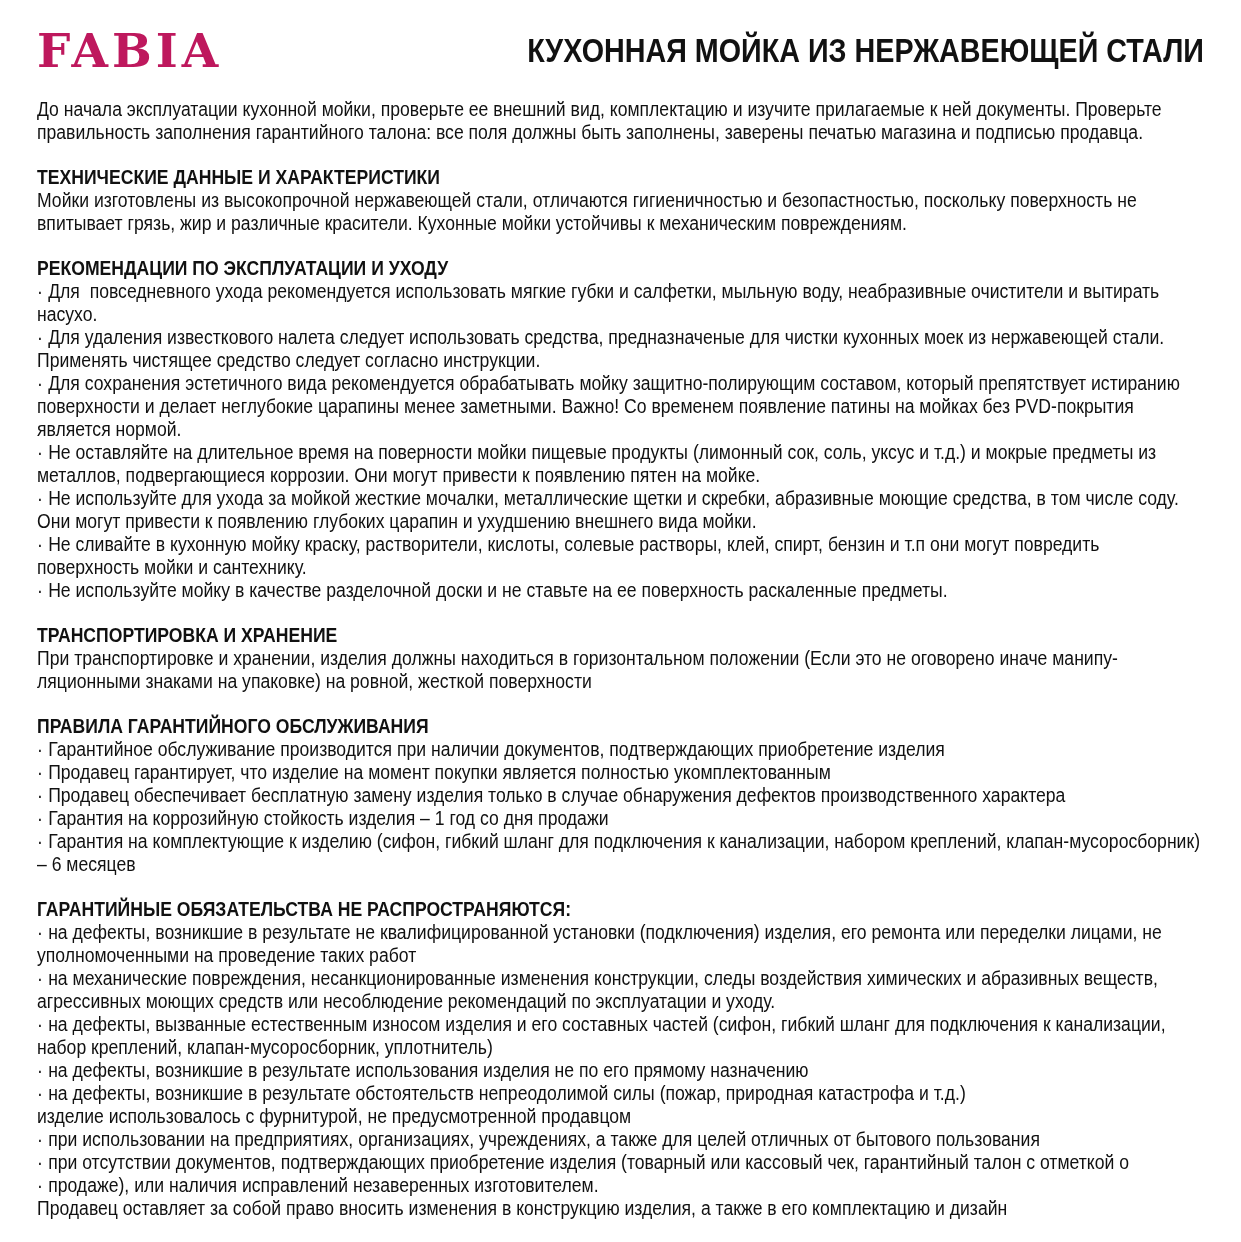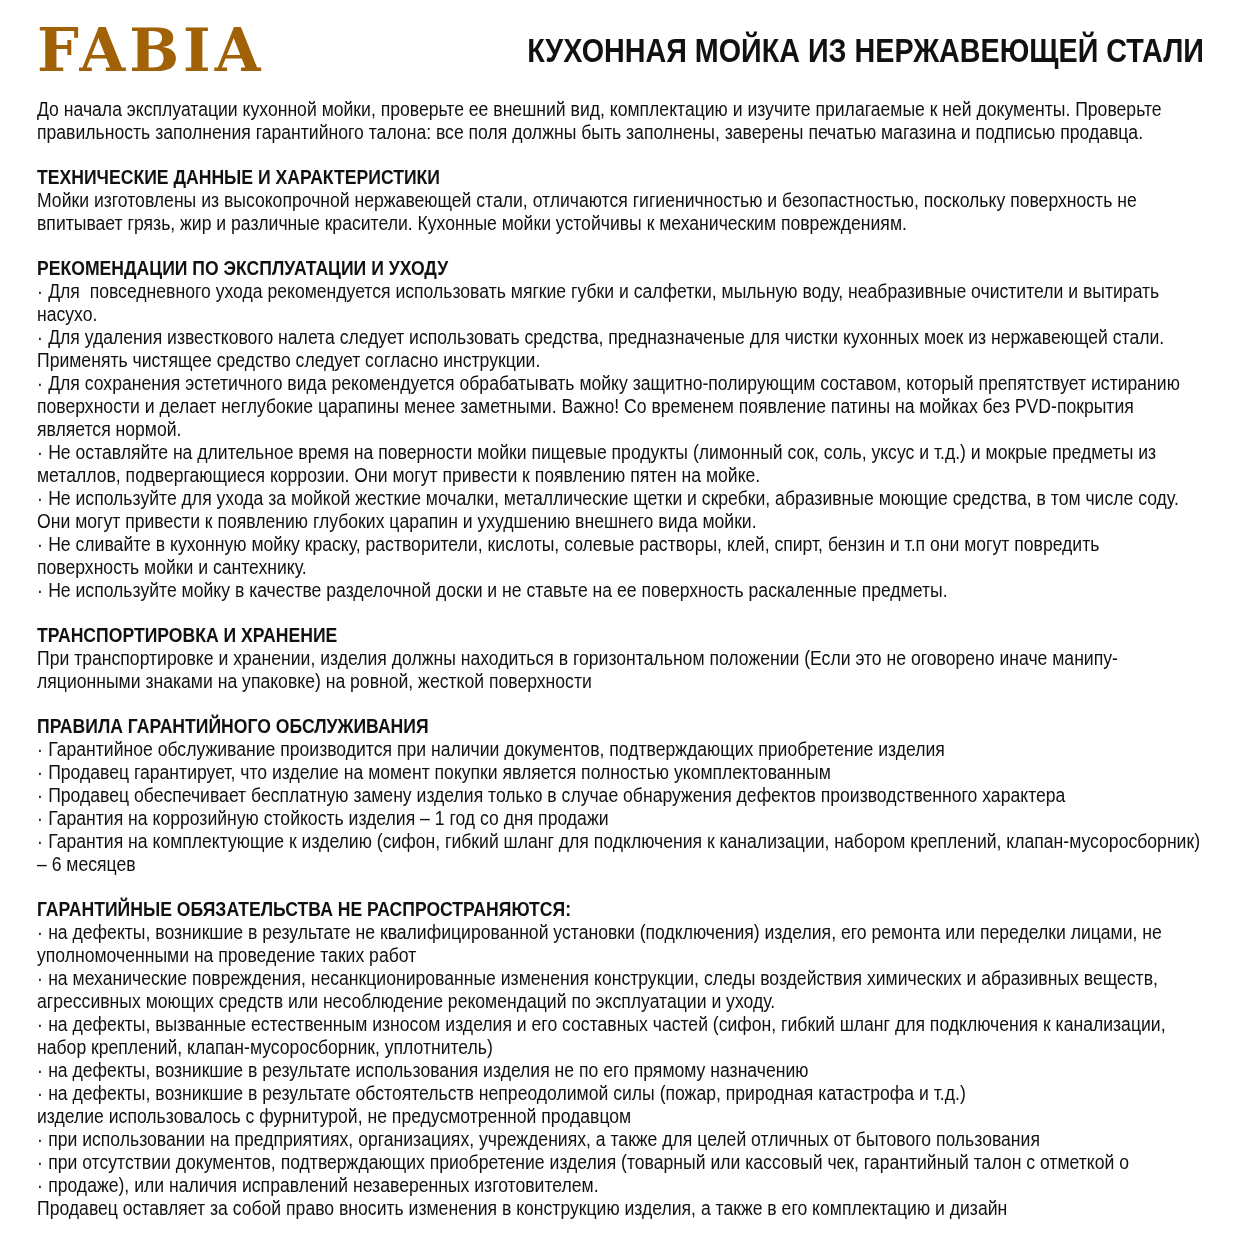"FABIA" .logo { color: #a16207 -> #be185d; font-size: 59px -> 47px }
